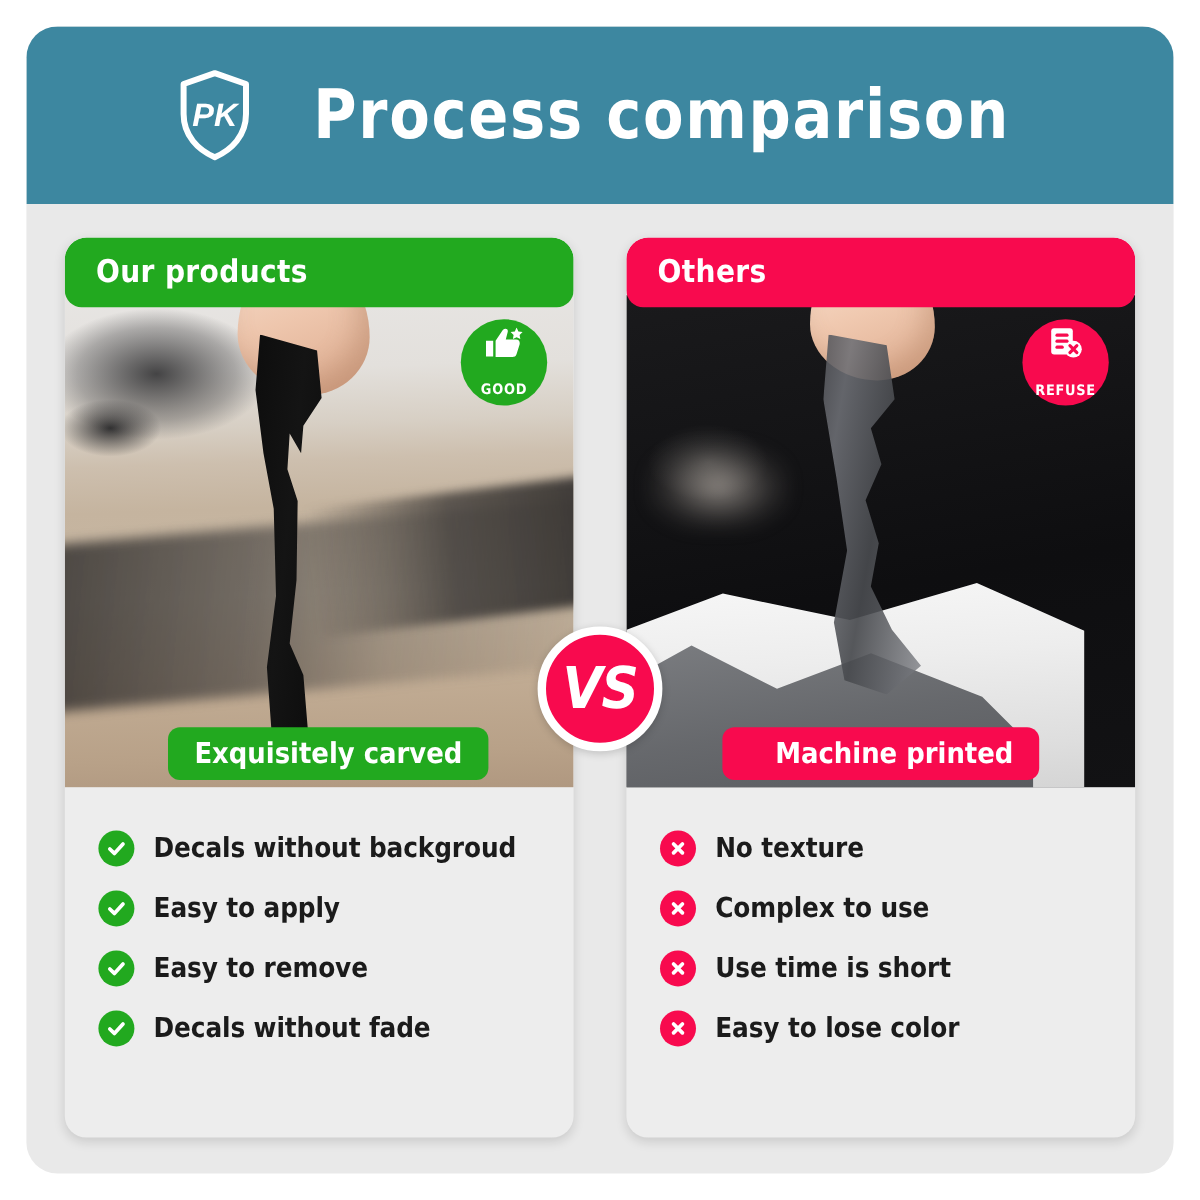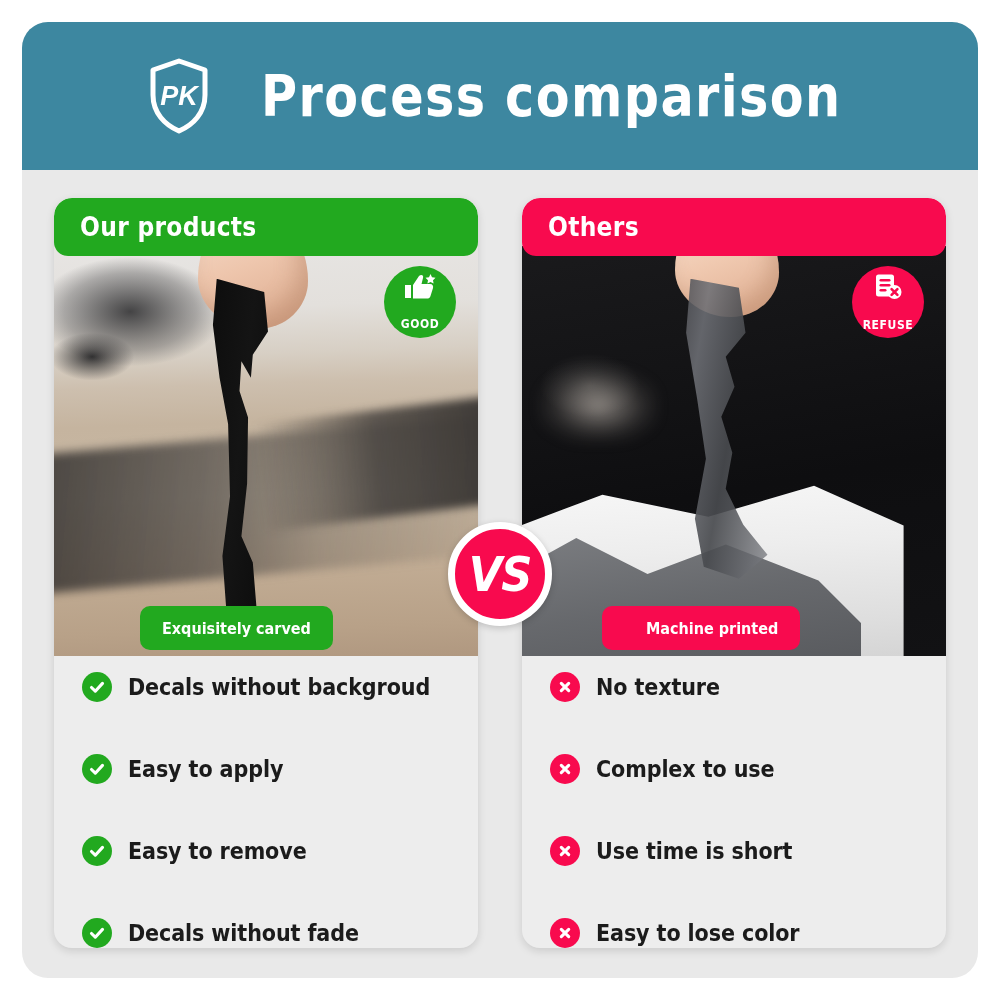"Exquisitely carved" .caption-text { font-size: 16px -> 24px }
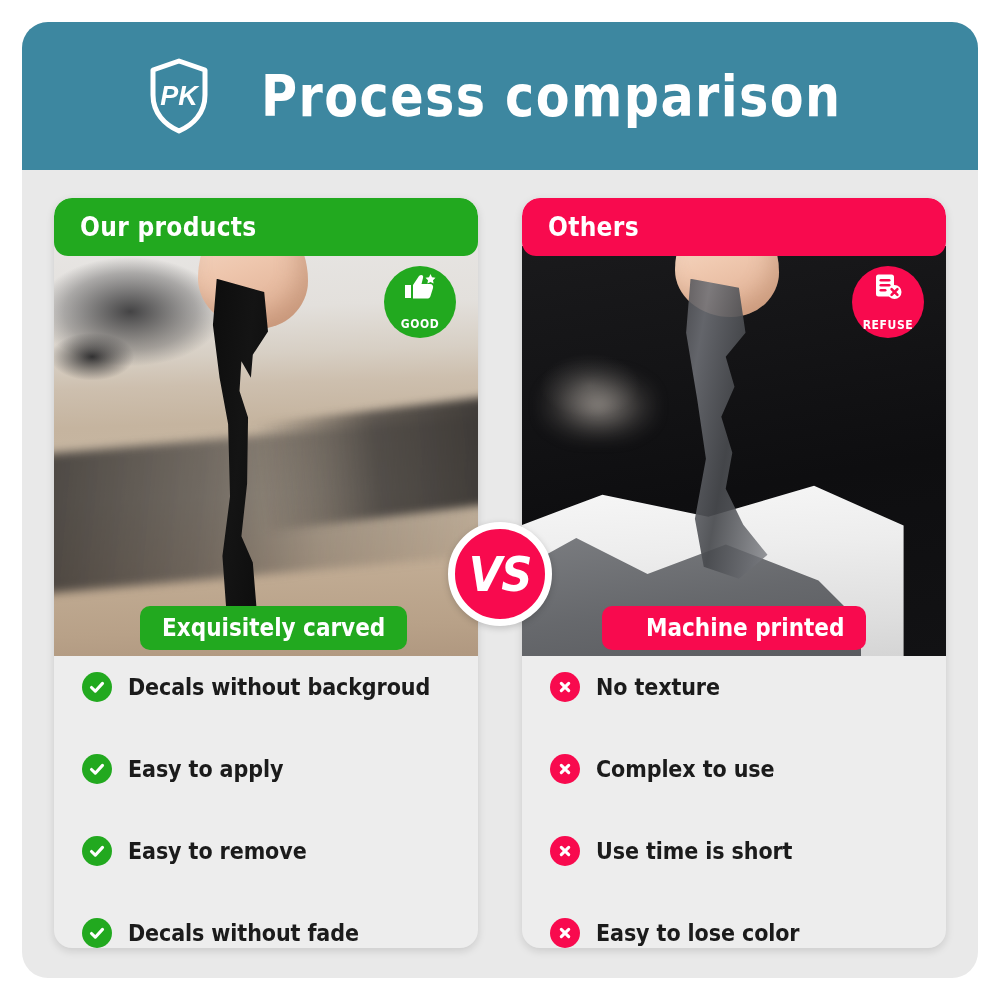"Decals without backgroud" .features { gap: 36px -> 20px; justify-content: space-between -> none; padding: 16px 0 0 28px -> 36px 0 0 28px }
